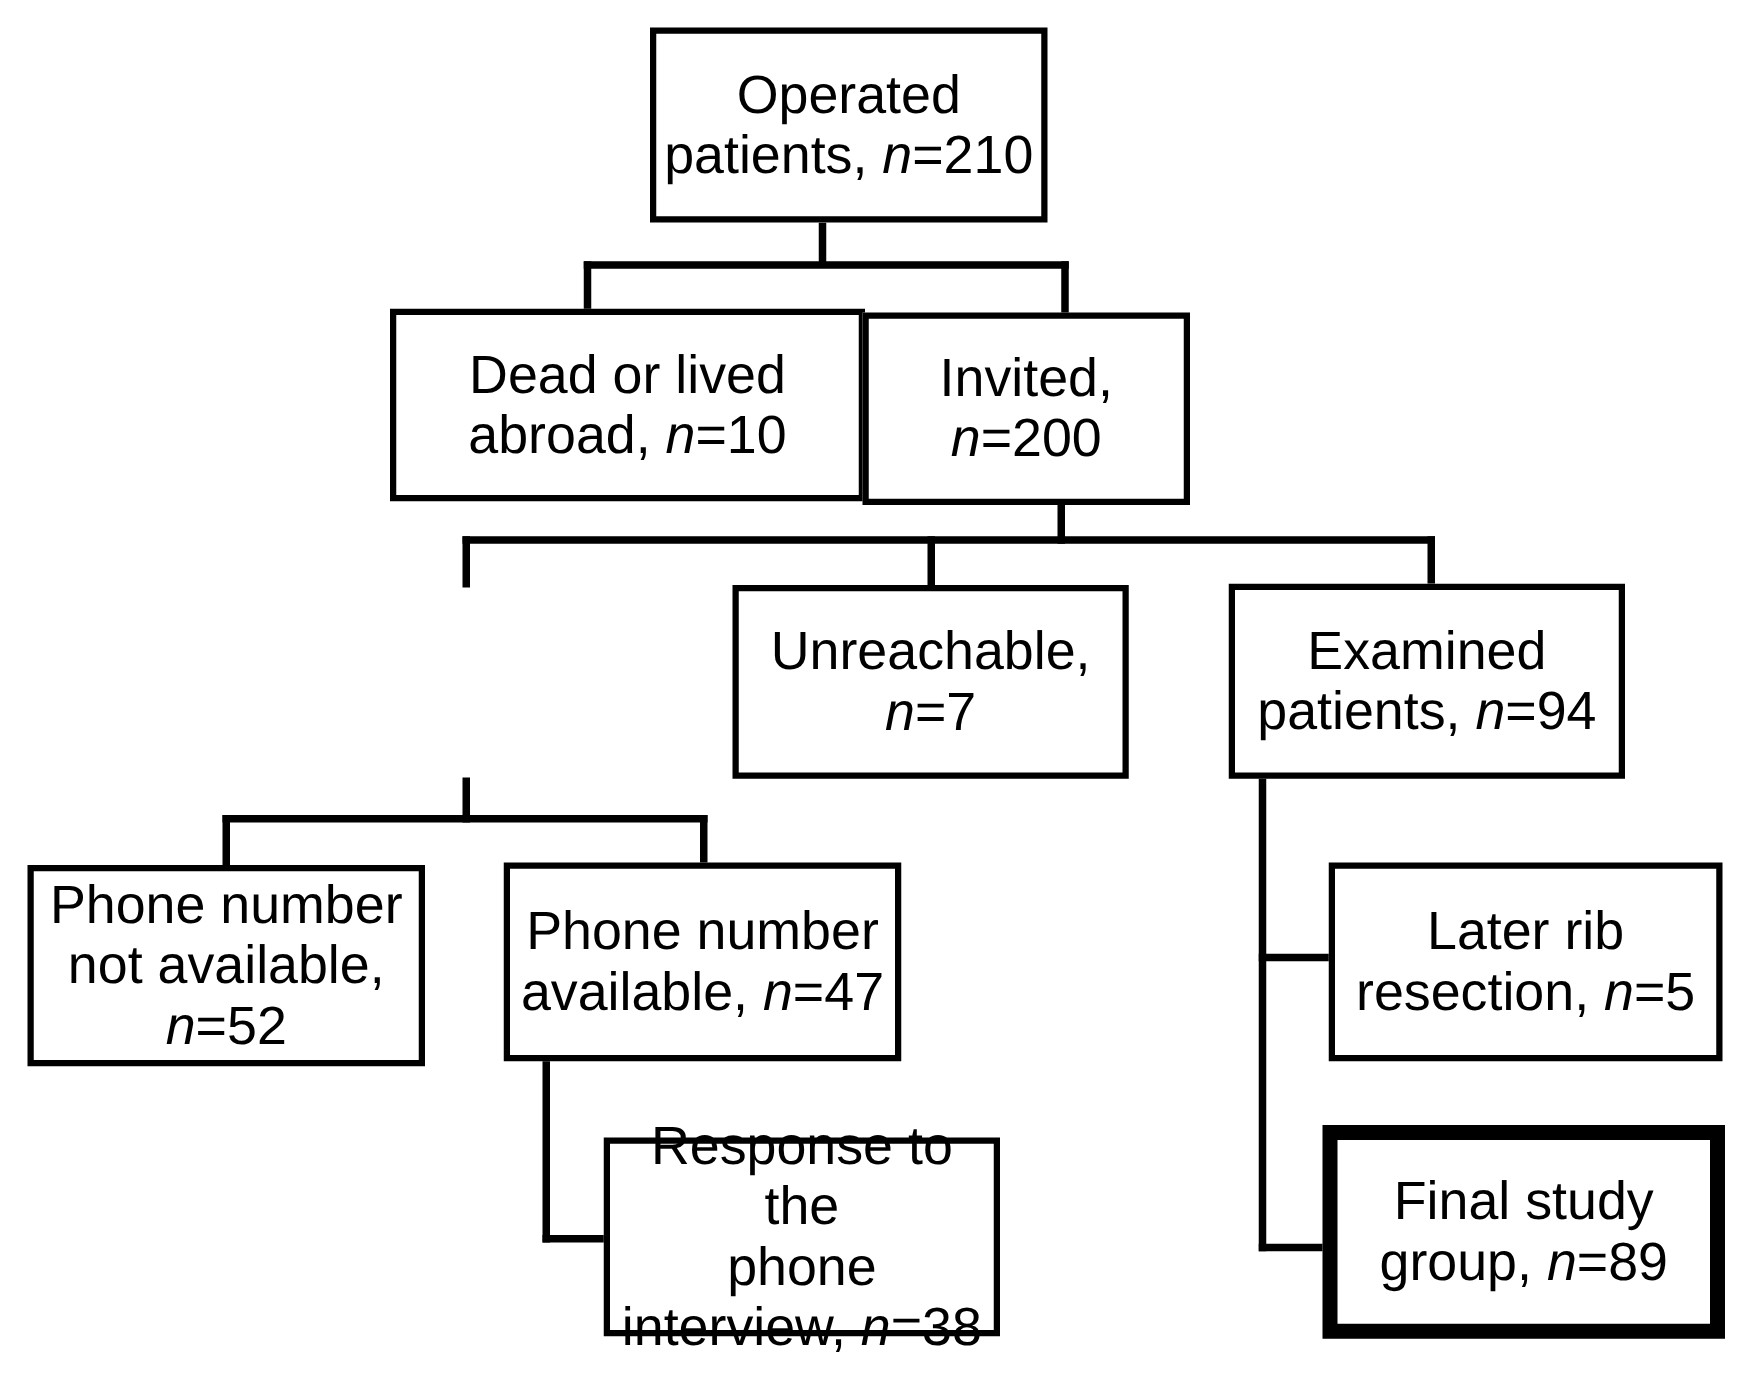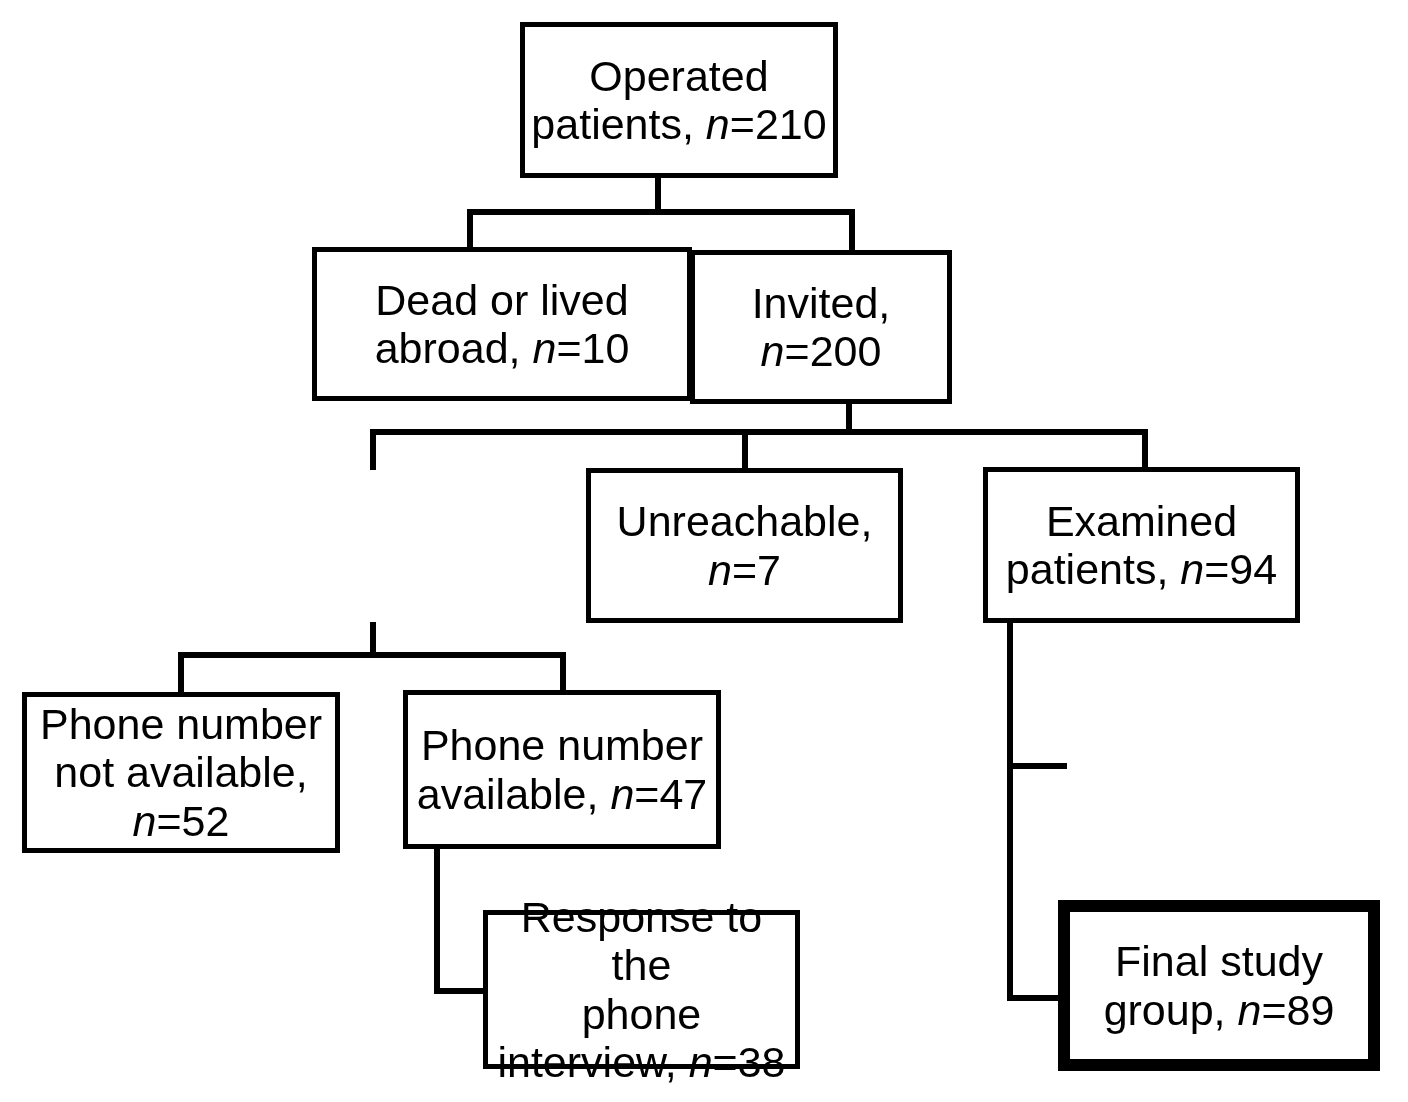"Later rib" div.node { html: none -> <div> <span>Later rib<br>resection, <i>n</i>=5</span> </div> }
